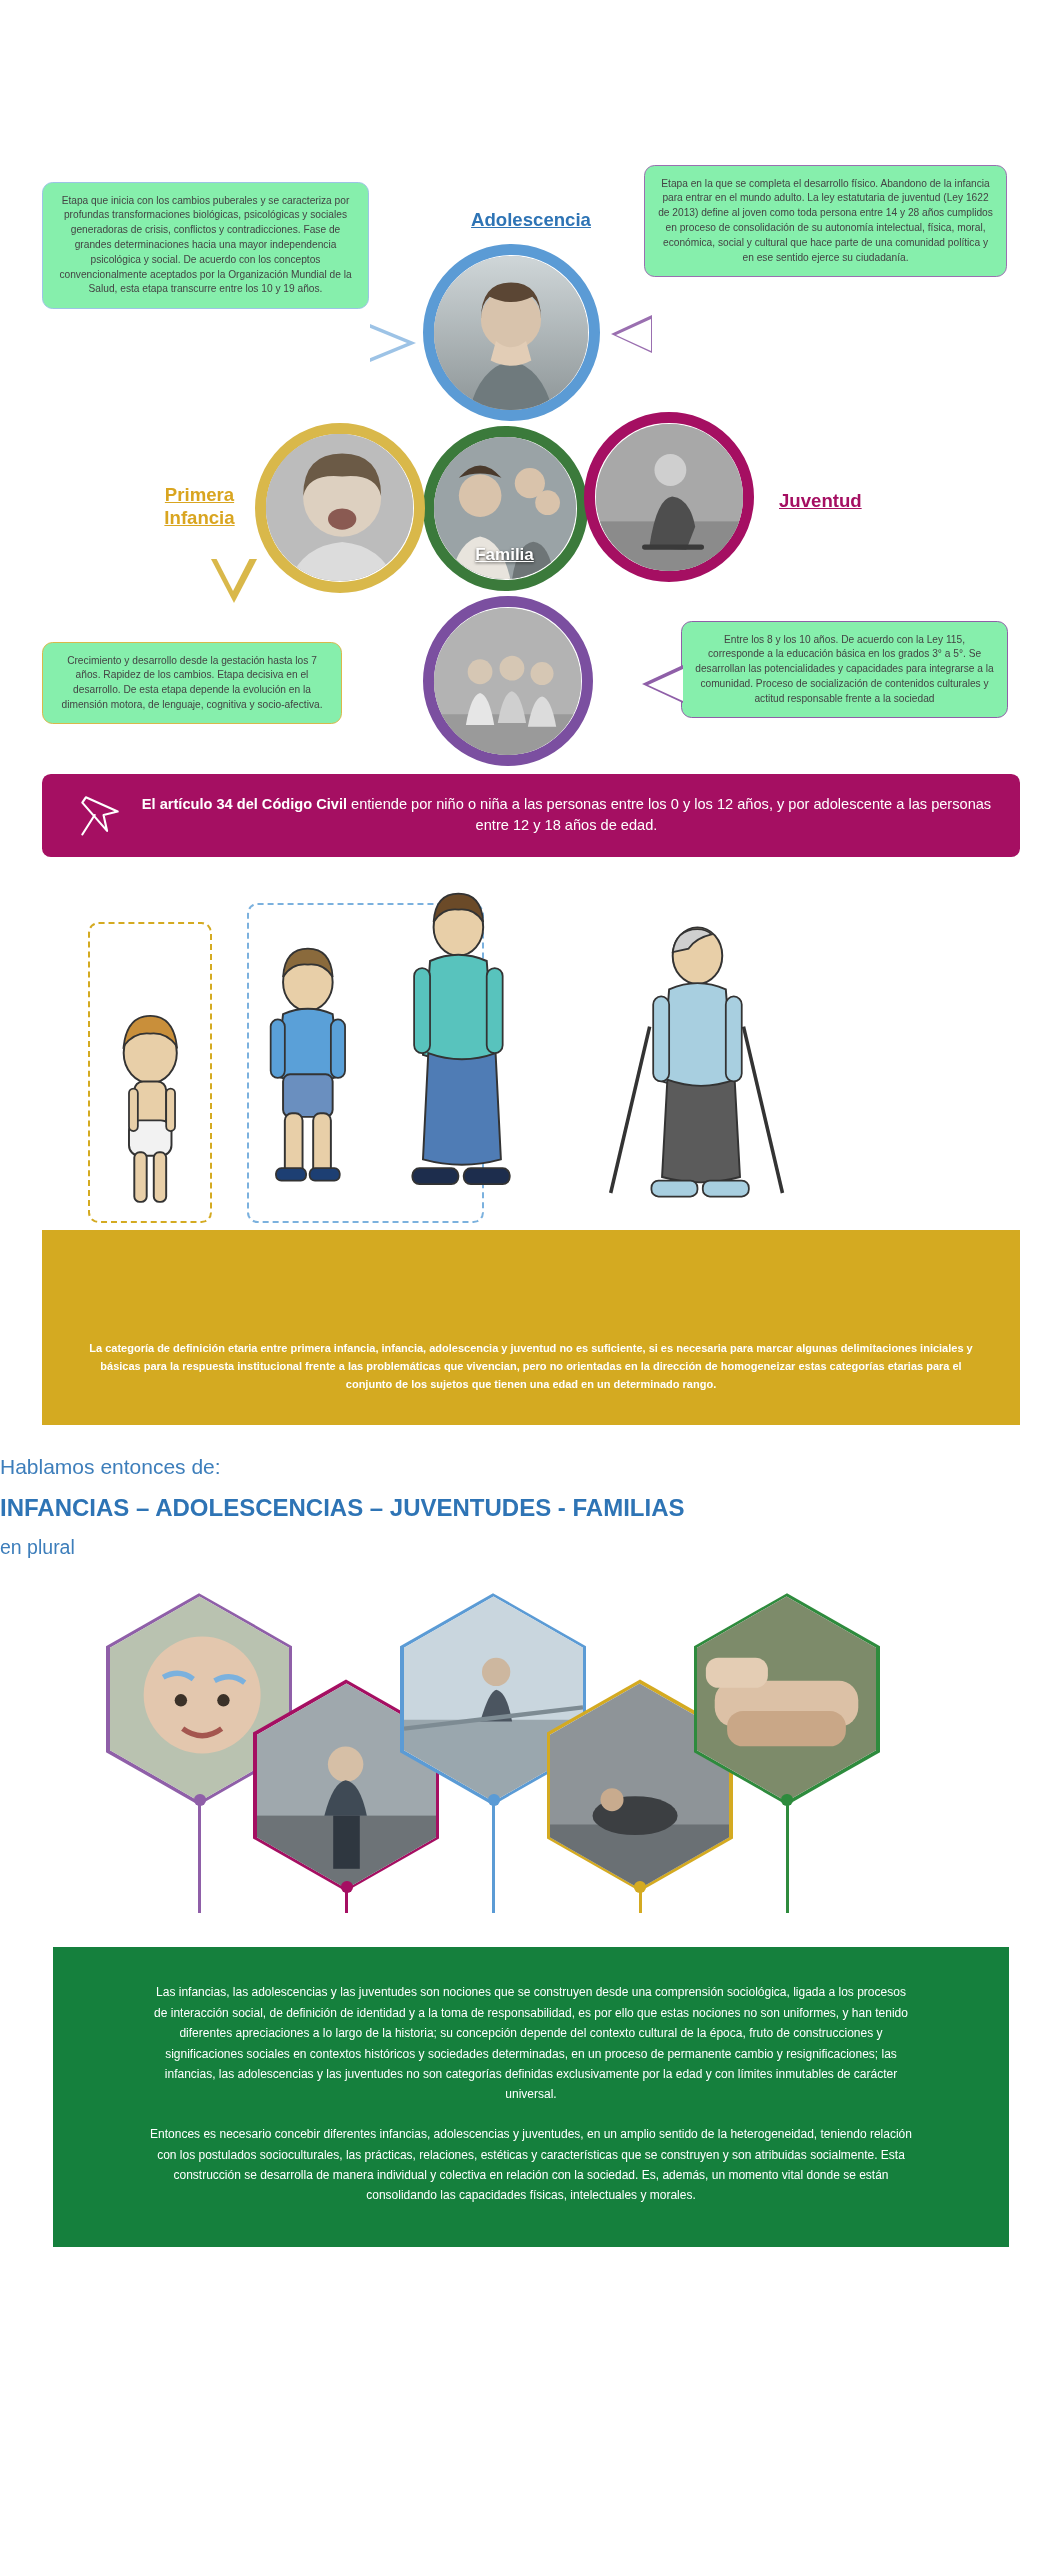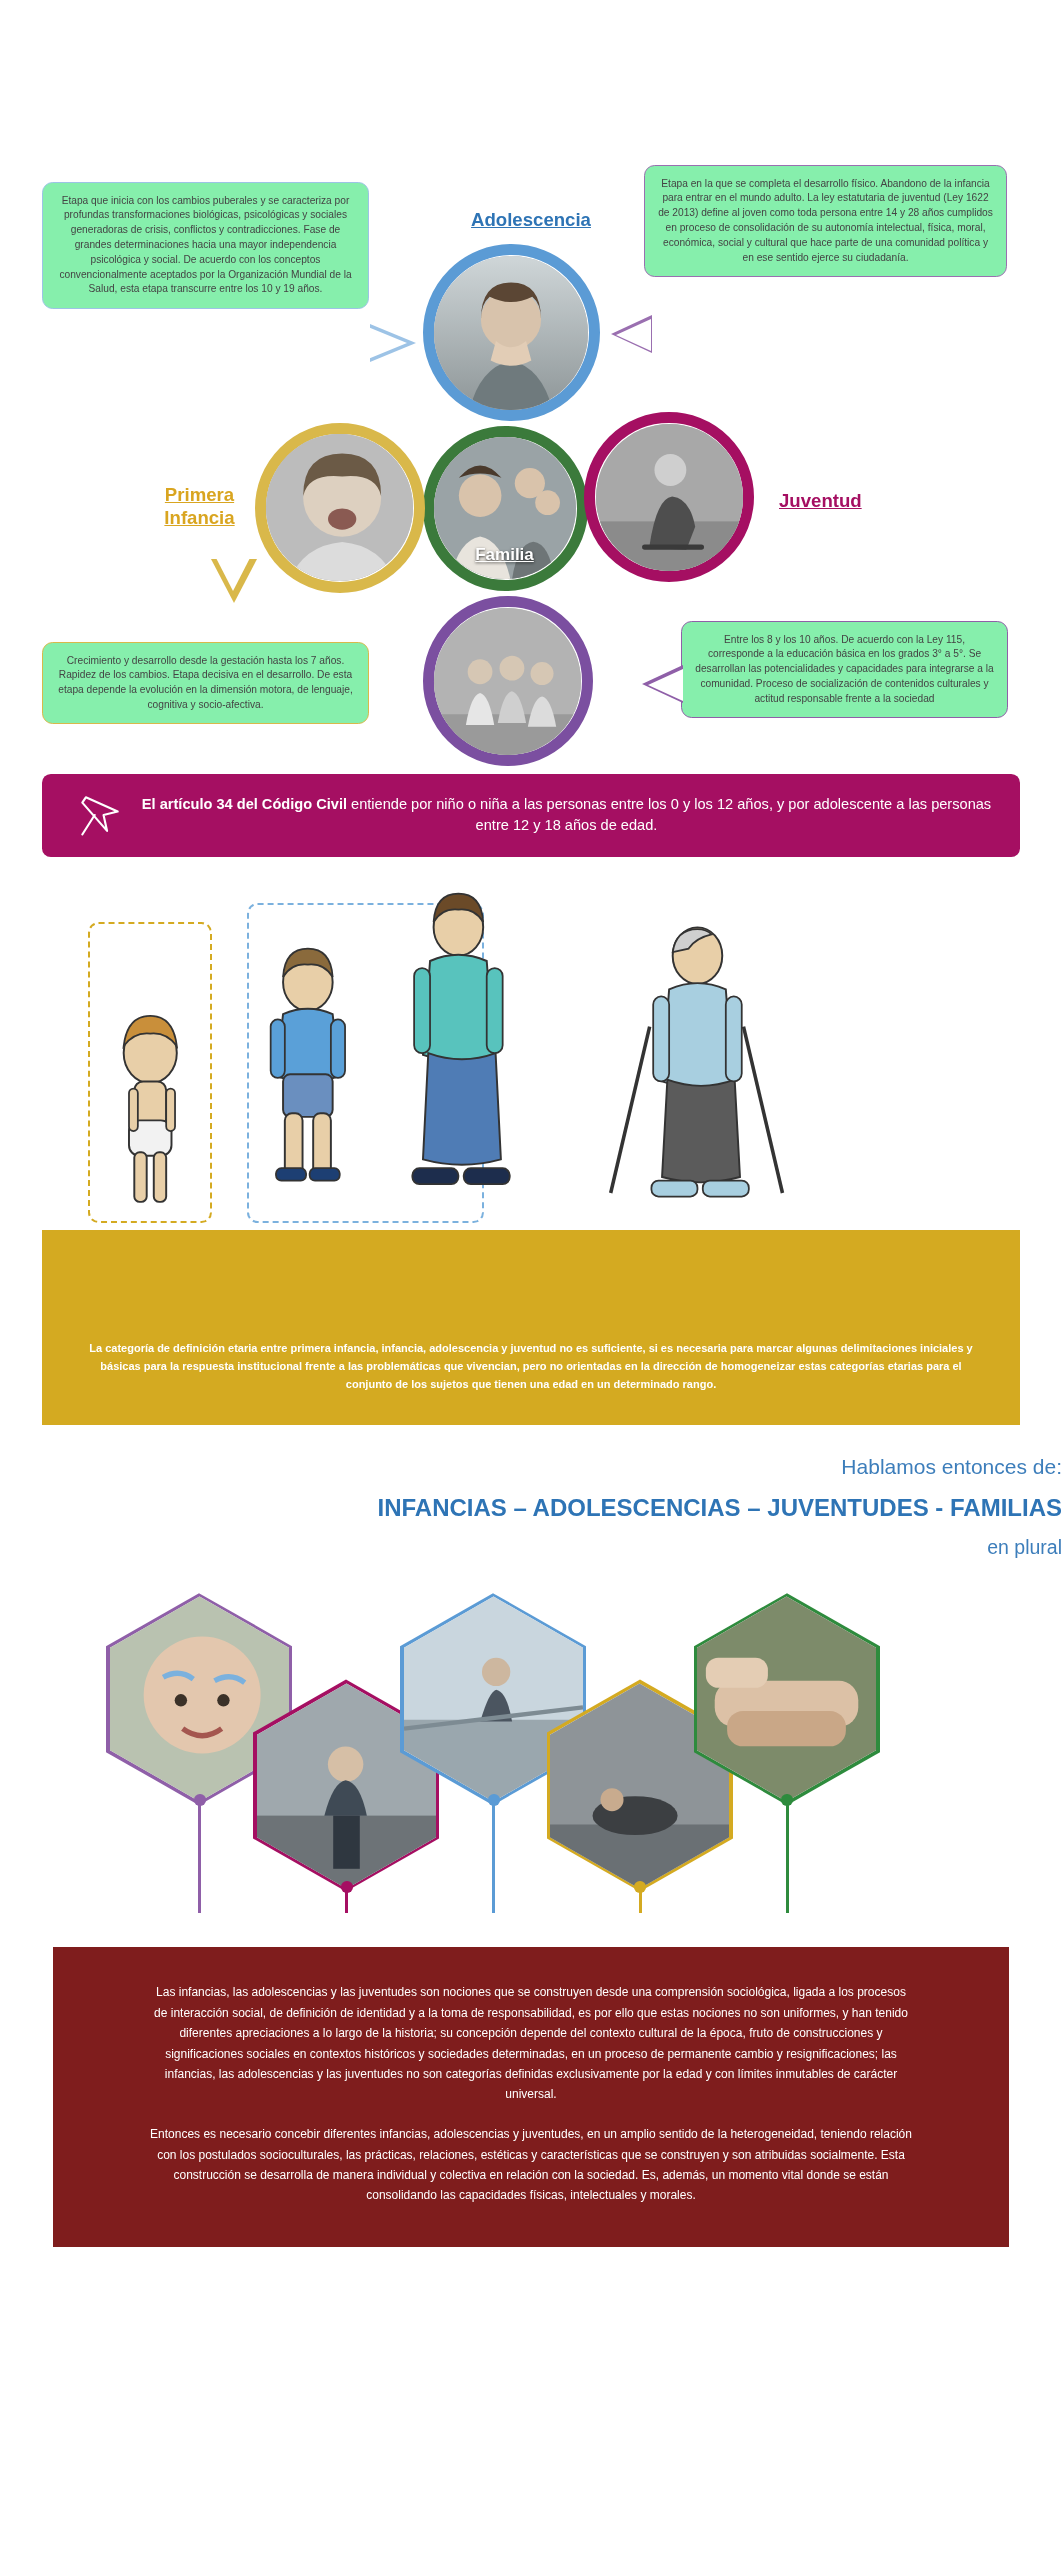"Crecimiento y desarrollo desde la" div.callout { width: 327px -> 300px }
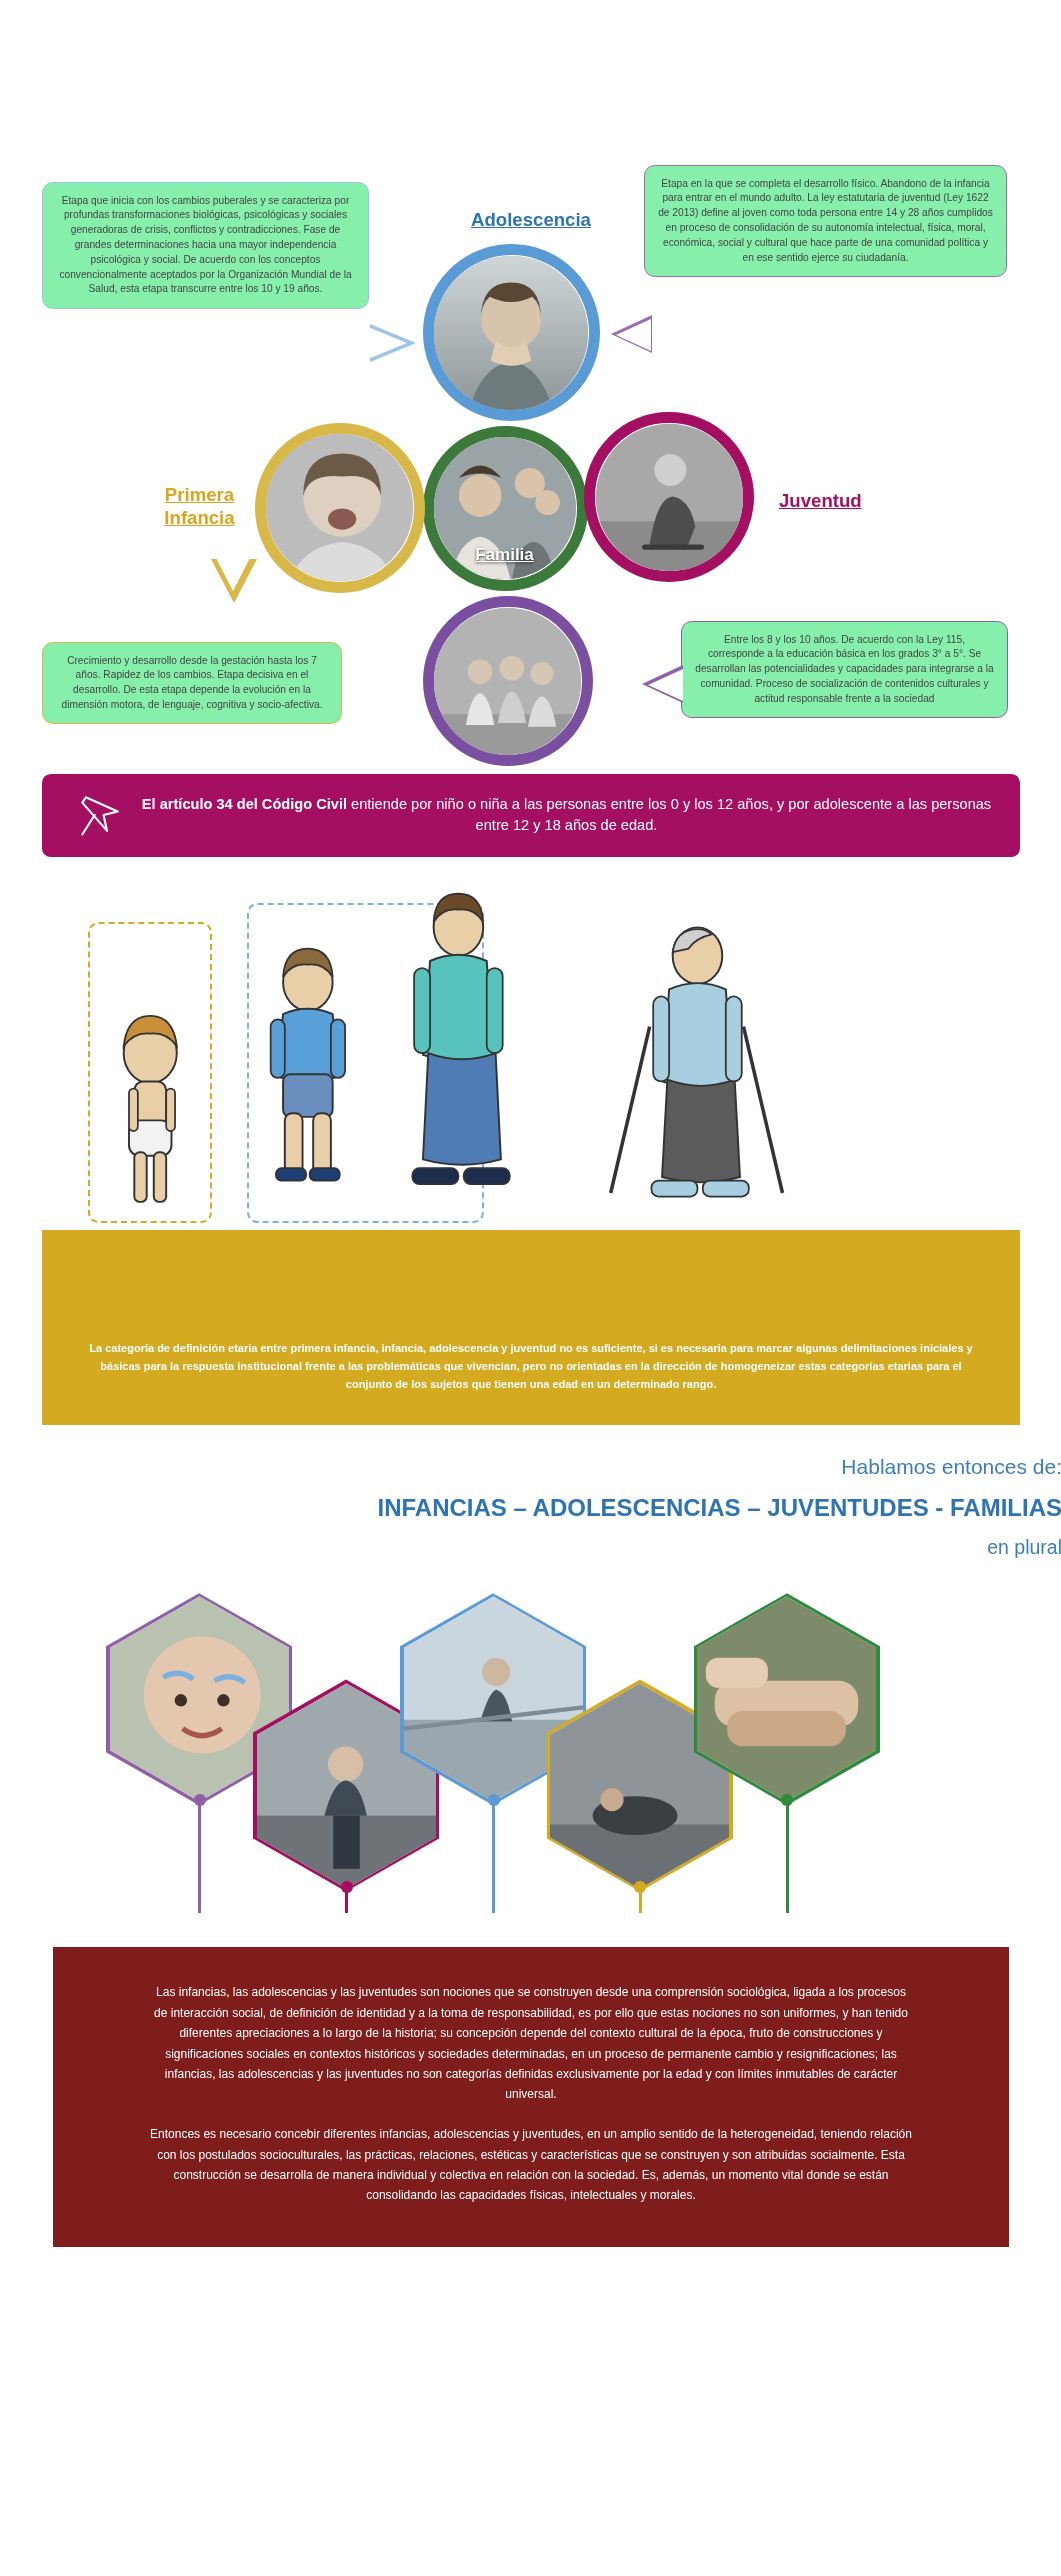"Hablamos entonces de:" .plural { text-align: right -> left }
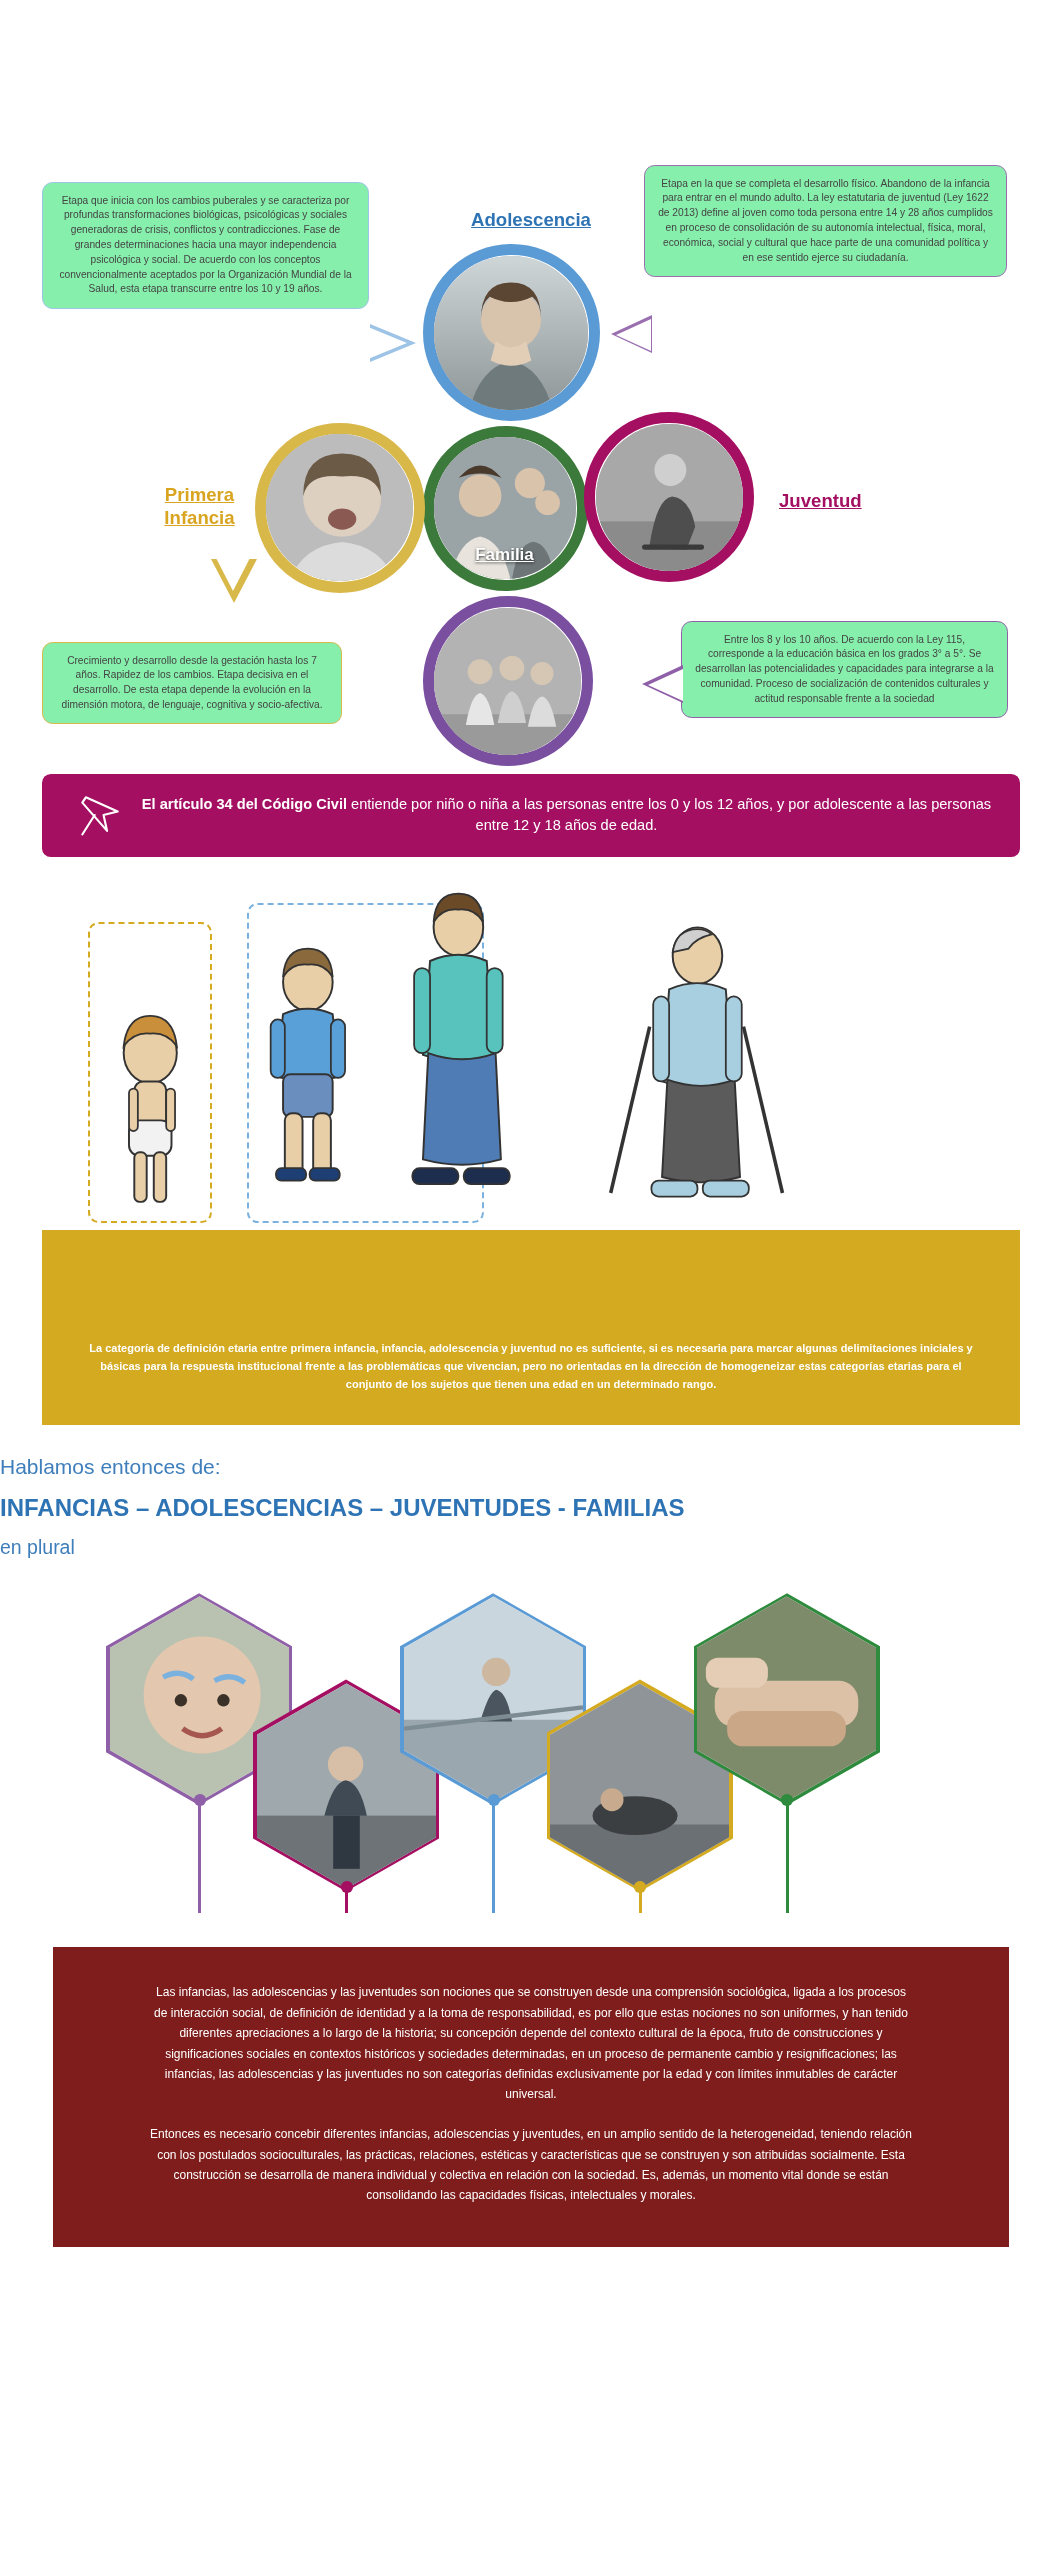"Las infancias, las adolescencias y" .purpleblock { background: #7f1d1d -> #15803d }
